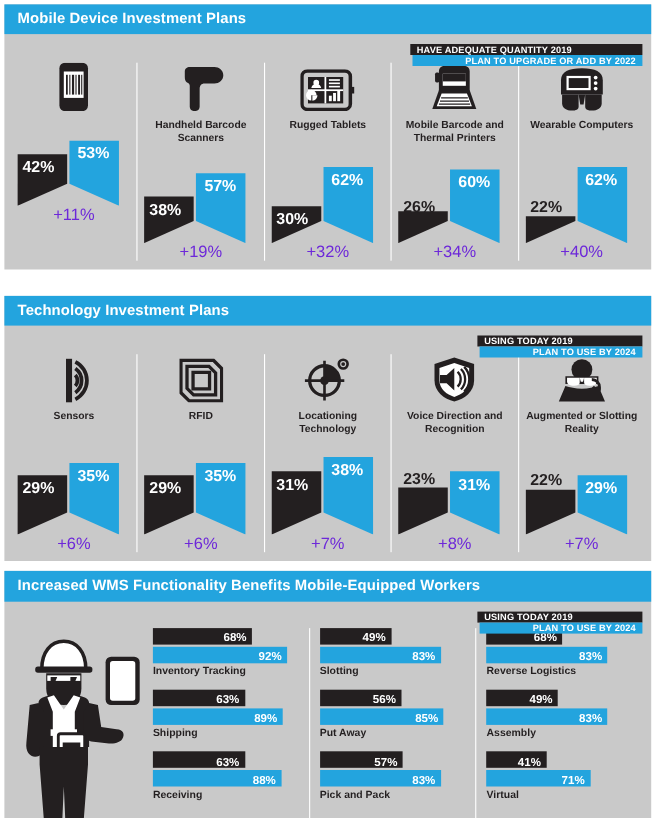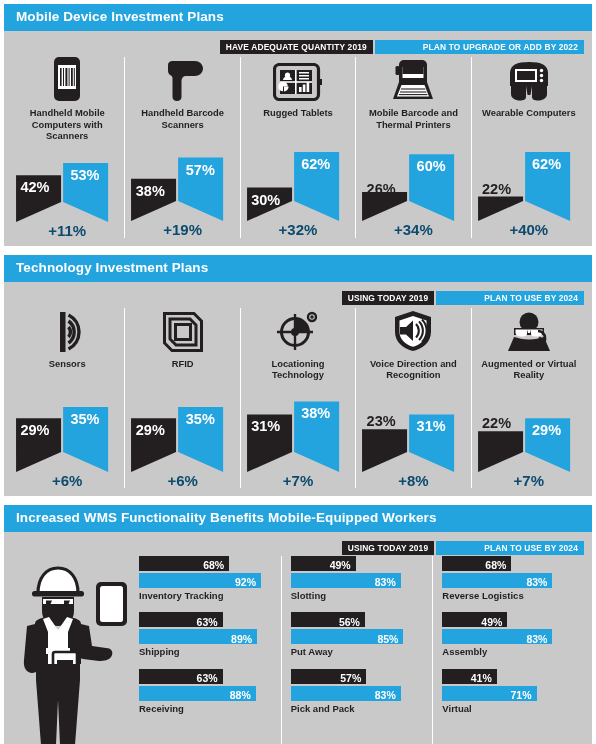"HAVE ADEQUATE QUANTITY 2019" .legend { flex-direction: none -> column }
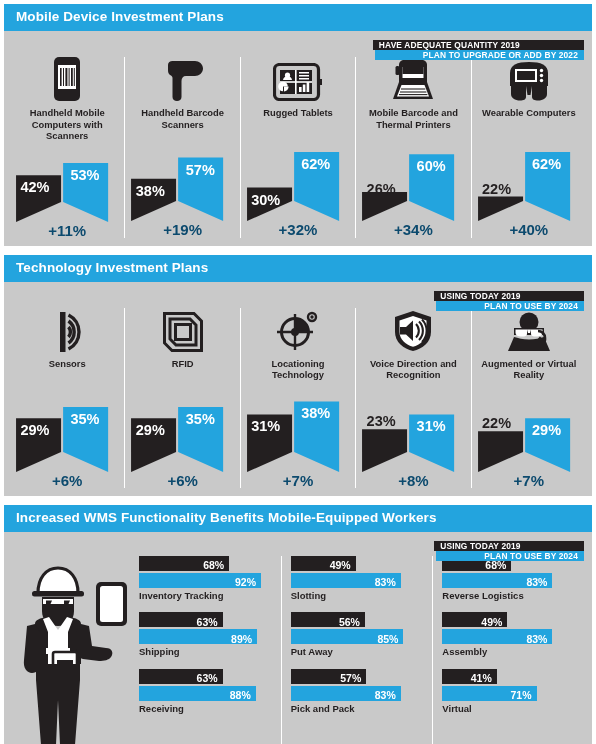"Handheld Mobile Computers with Scanners" div.col-label { html: <div>Handheld Mobile Computers with Scanners</div> -> none }
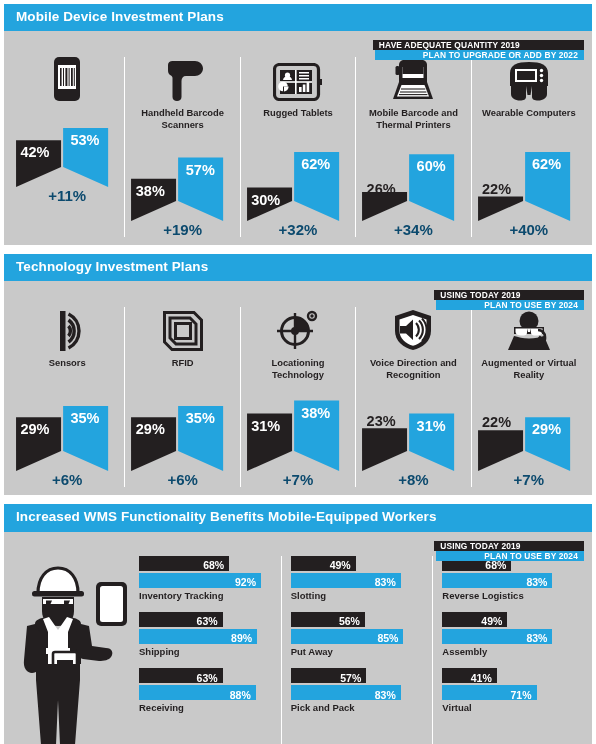"+11%" .delta { color: #0c4a6e -> #6d28d9; font-weight: bold -> normal }
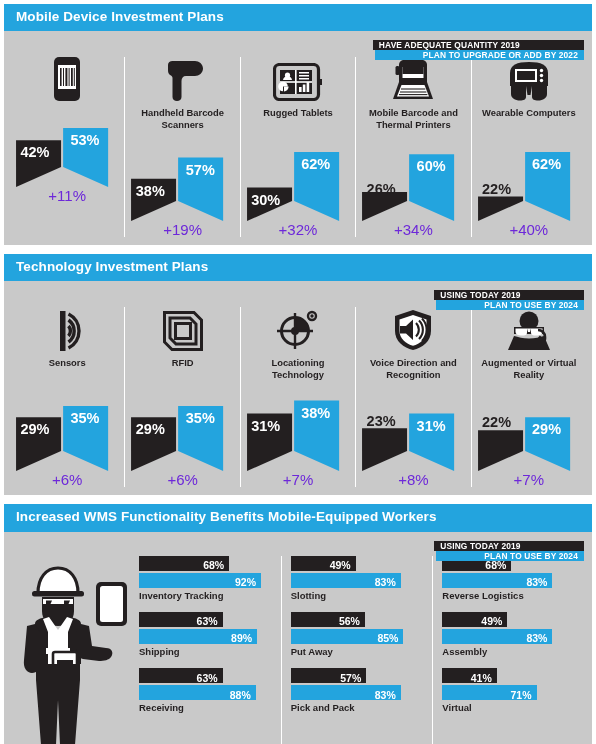"Technology Investment Plans" div.panel { margin: 9px 4px 0 4px -> 24px 4px 0 4px }
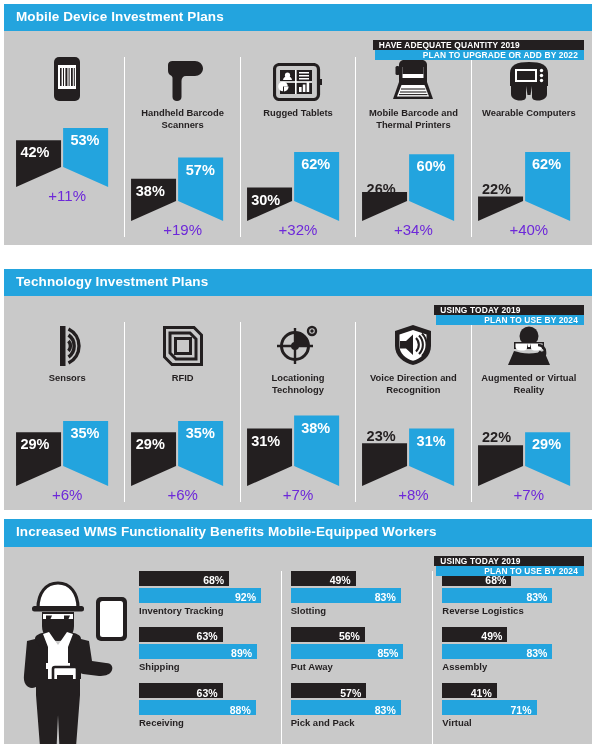"Augmented or Virtual Reality" div.col-label { text: Virtual -> Slotting }
